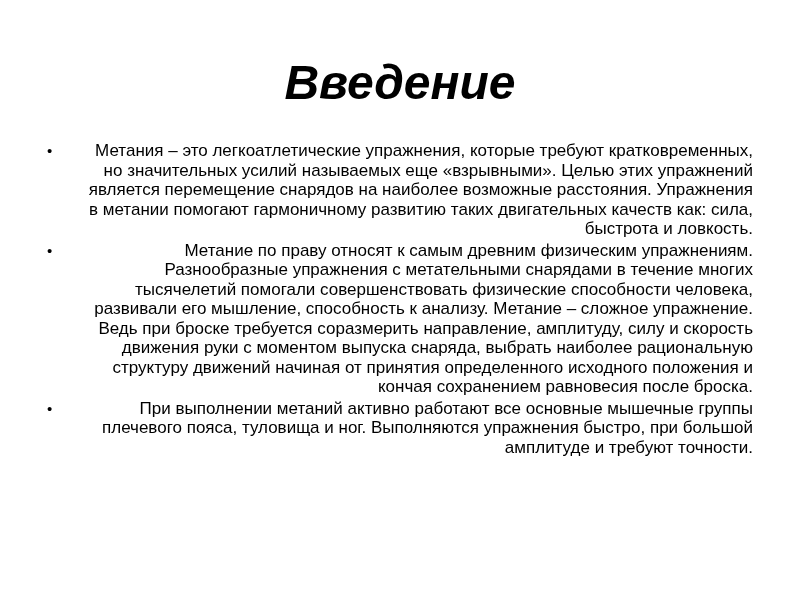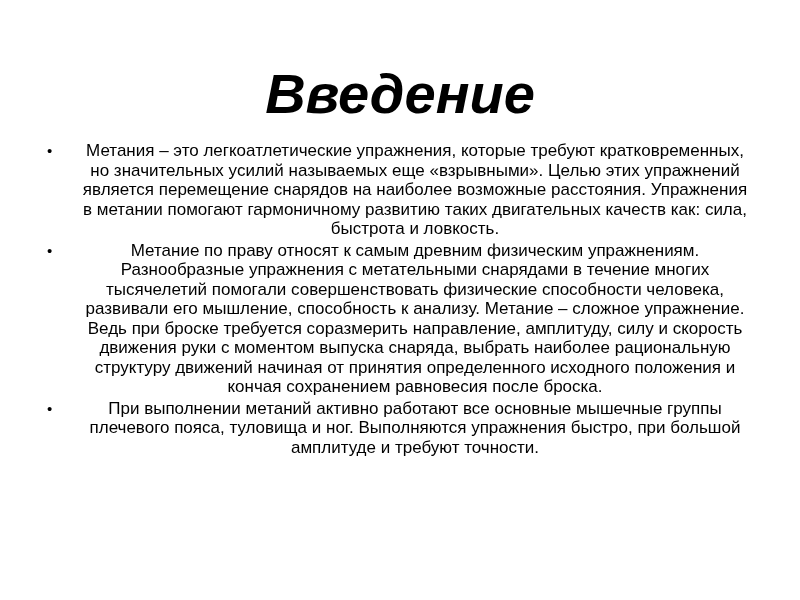"Введение" .slide-title { font-size: 56px -> 48px }
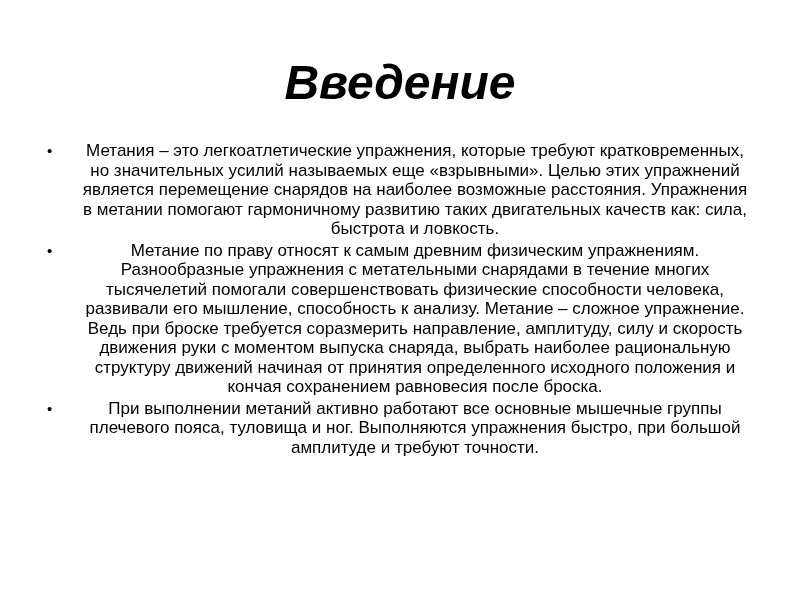"Метания – это легкоатлетические" .bullet-text { text-align: center -> right }
